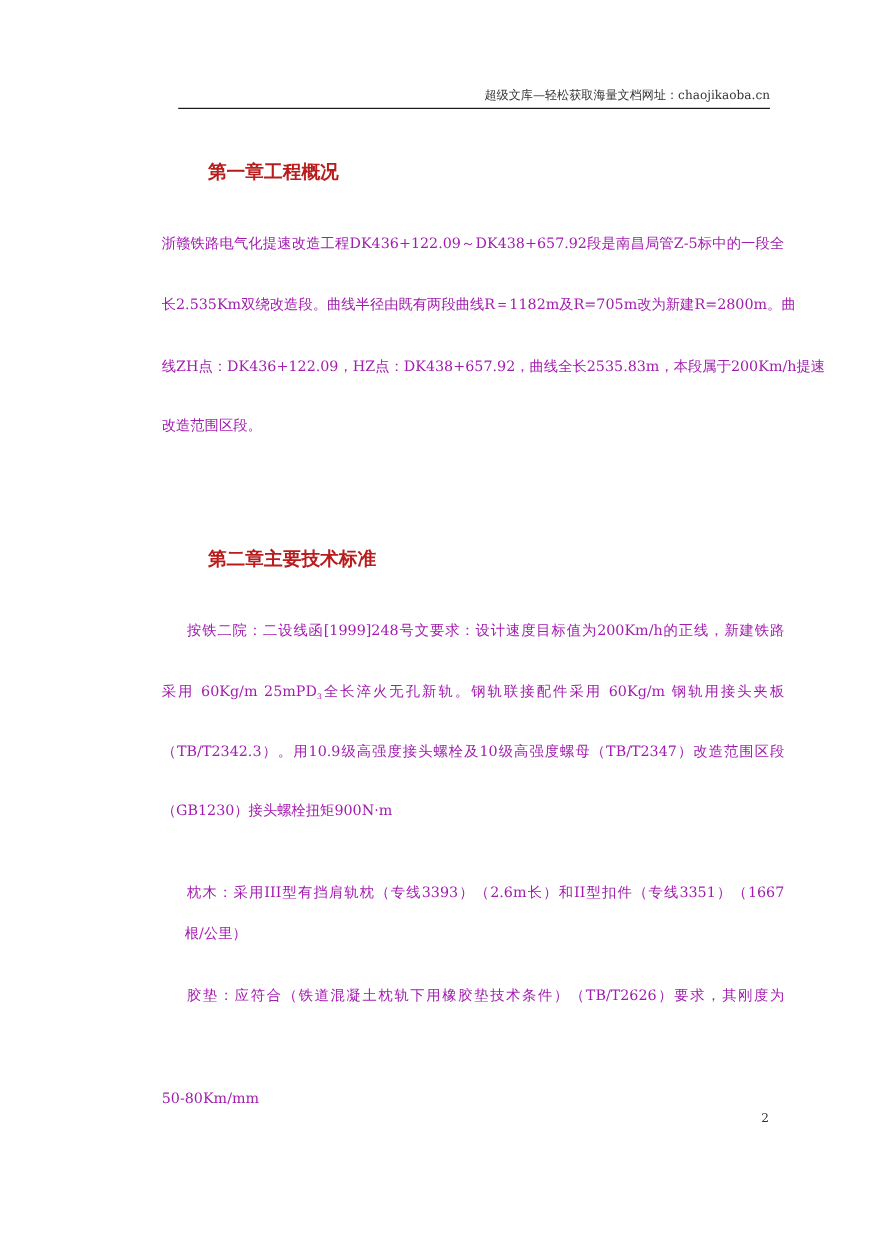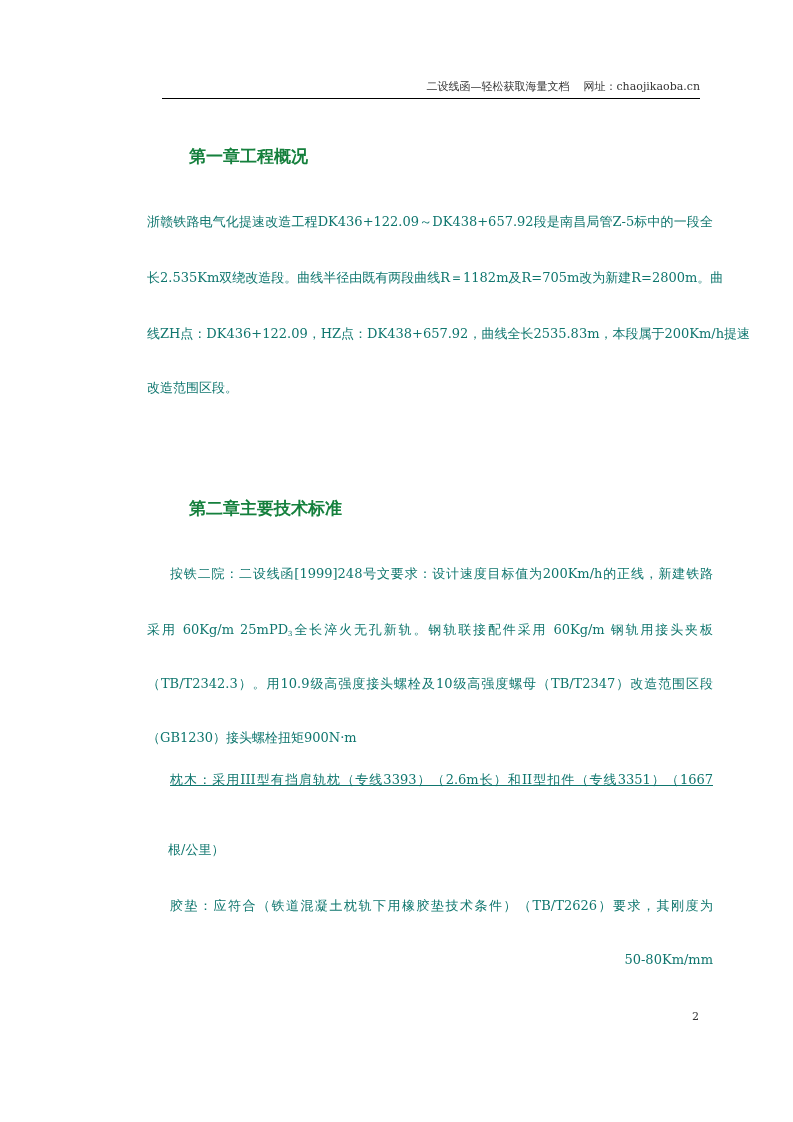"二设线函—轻松获取海量文档" span { text: 二设线函 -> 超级文库 }
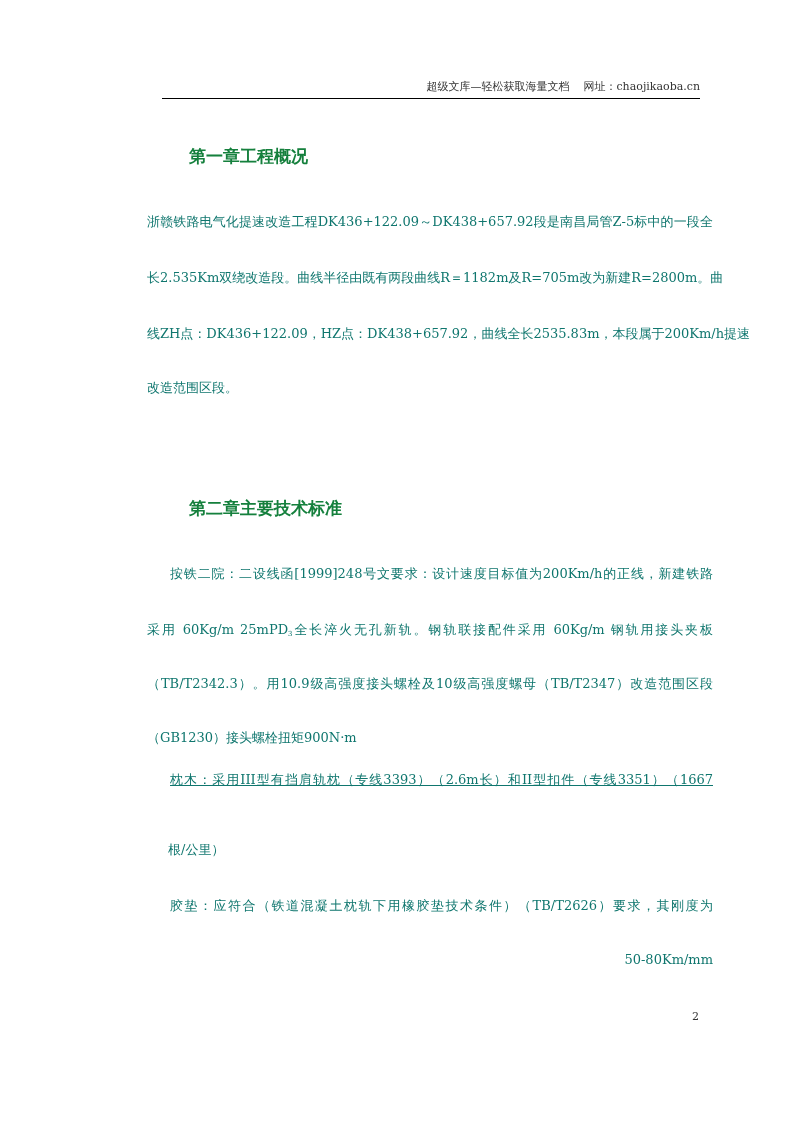"网址：chaojikaoba.cn" .header-text .site { margin-left: 14px -> none }
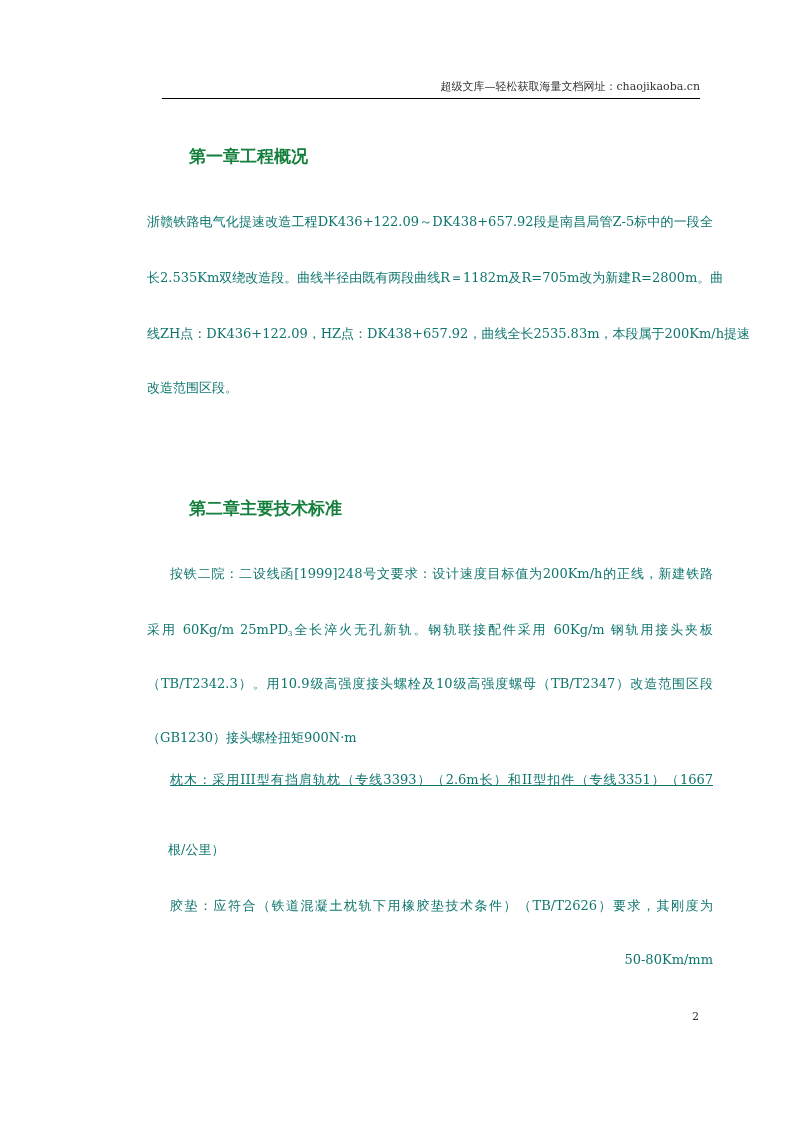"第一章工程概况" .chapter-title { color: #15803d -> #b91c1c }
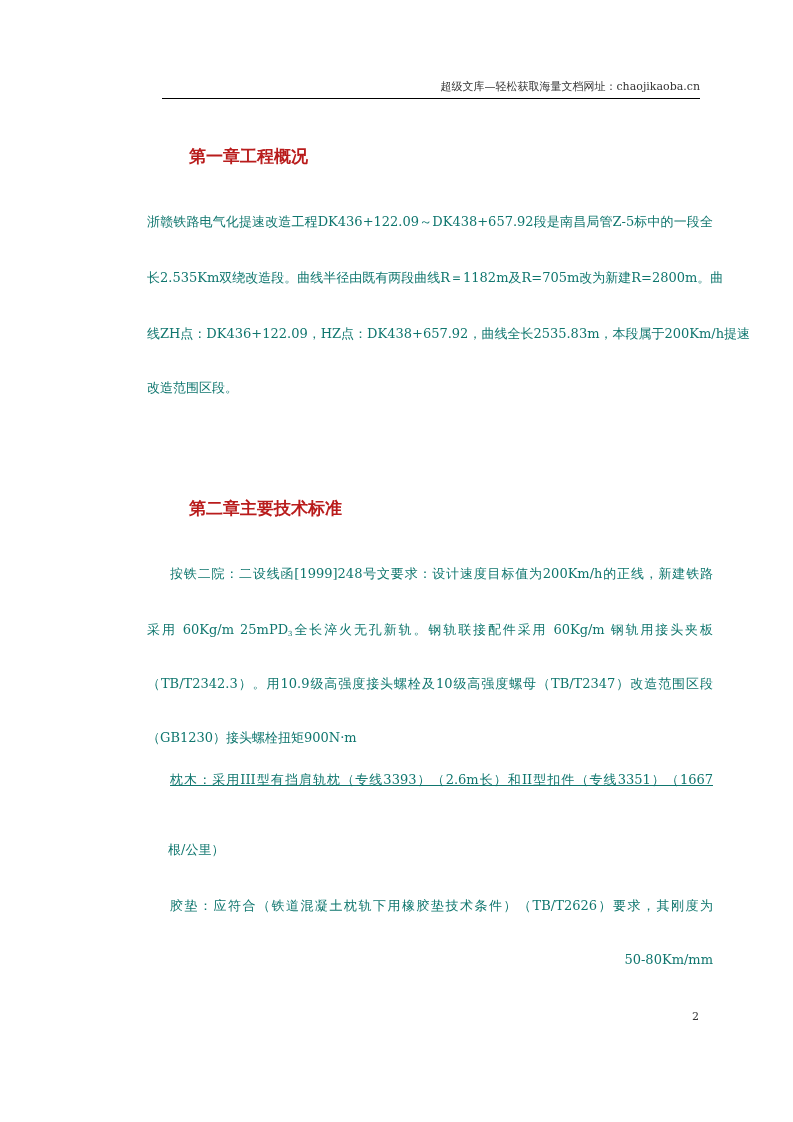"浙赣铁路电气化提速改造工程DK436+122.09～DK438+657.92段是" .line { color: #0f766e -> #a21caf }
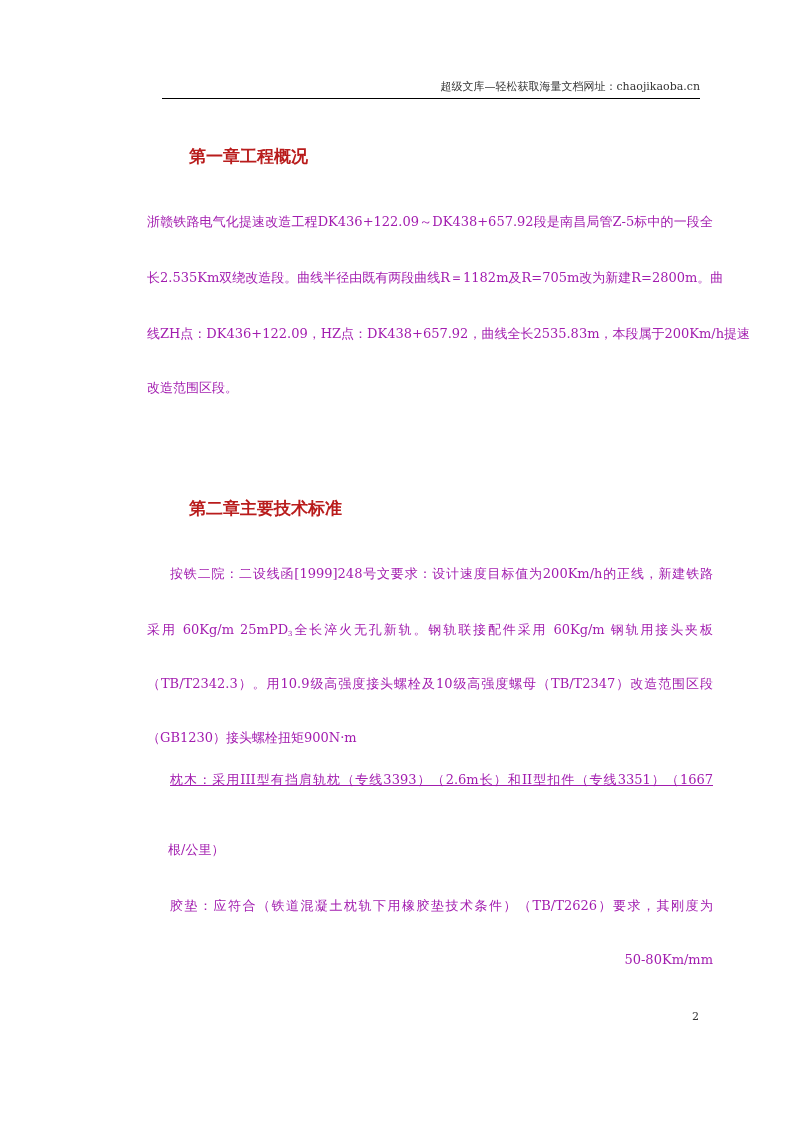"枕木：采用III型有挡肩轨枕（专线3393）（2.6m长）和II型扣件（专线33" div.line { text-decoration: underline -> none; top: 772px -> 804px }
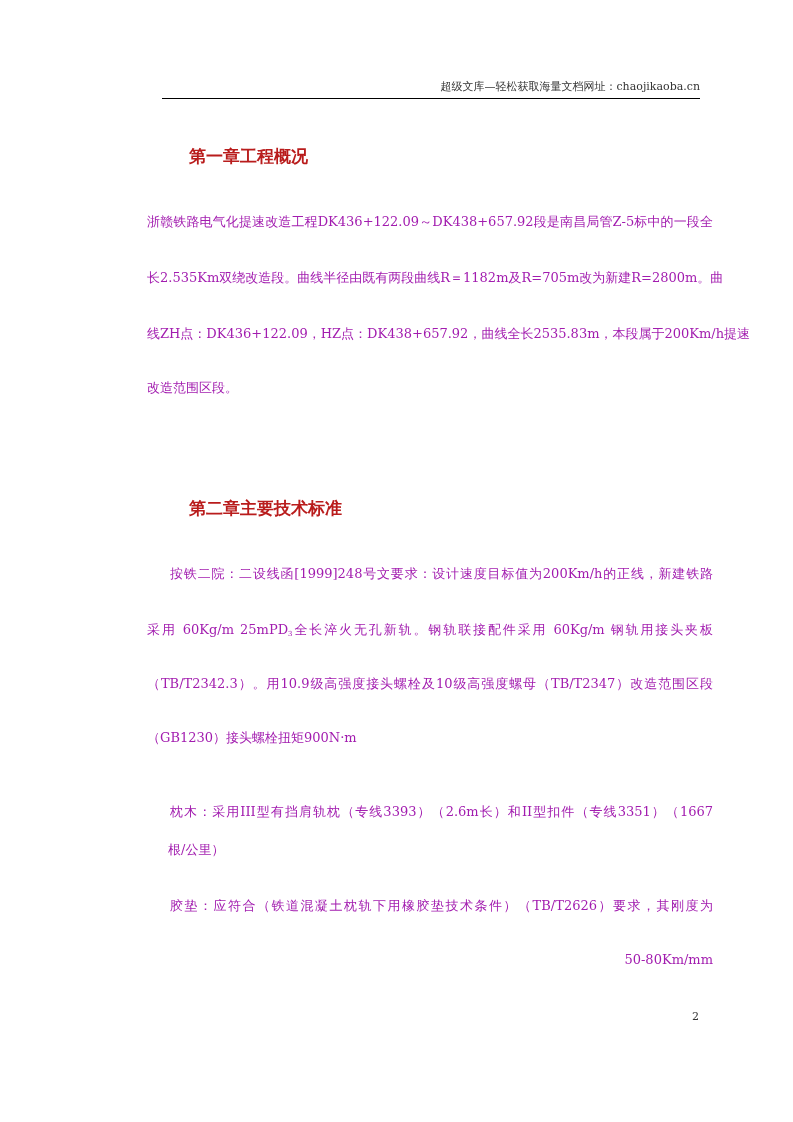"50-80Km/mm" div.line { text-align: right -> none; top: 952px -> 992px }
